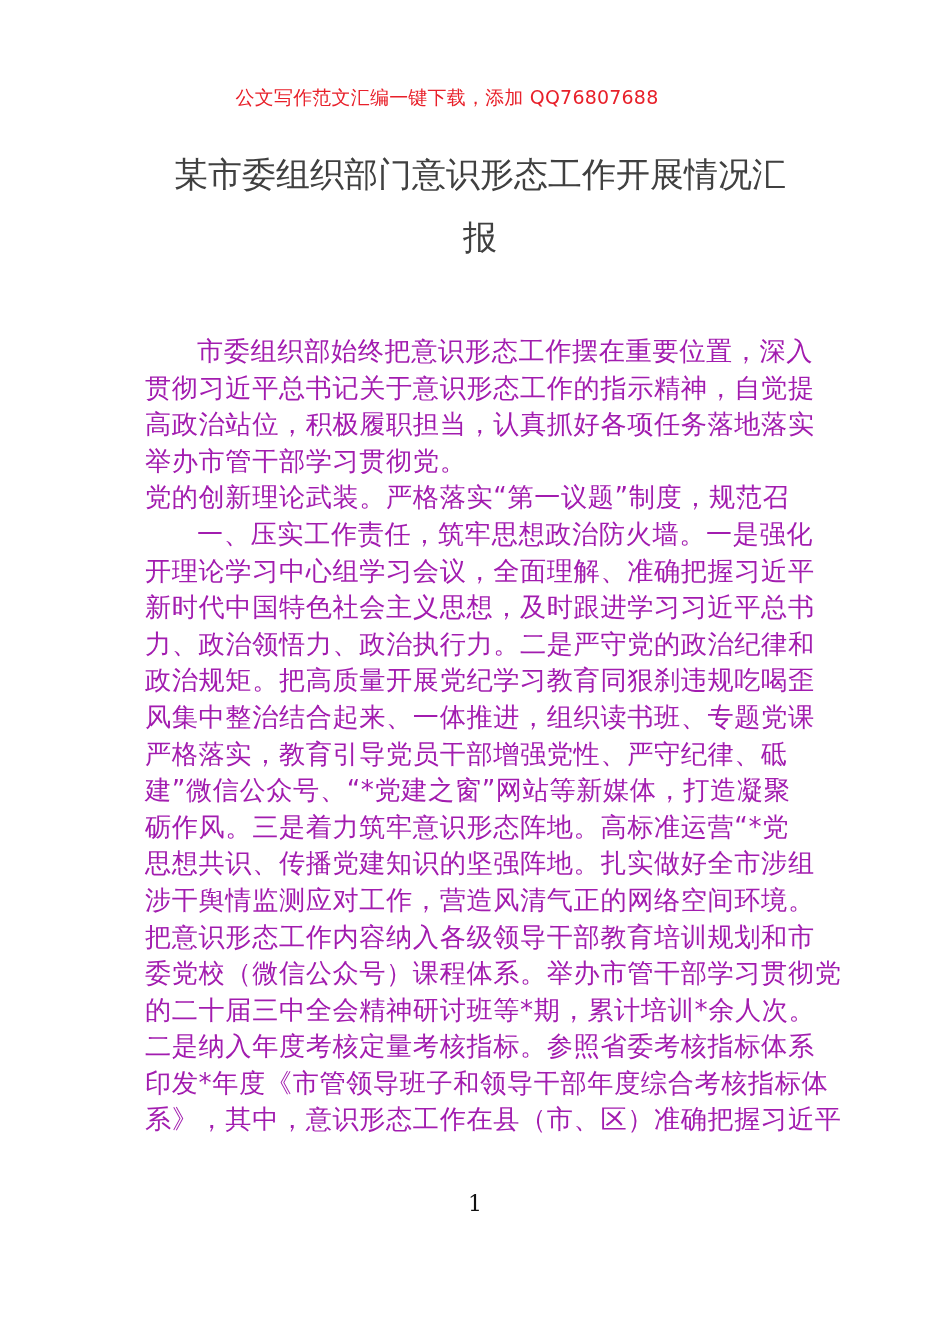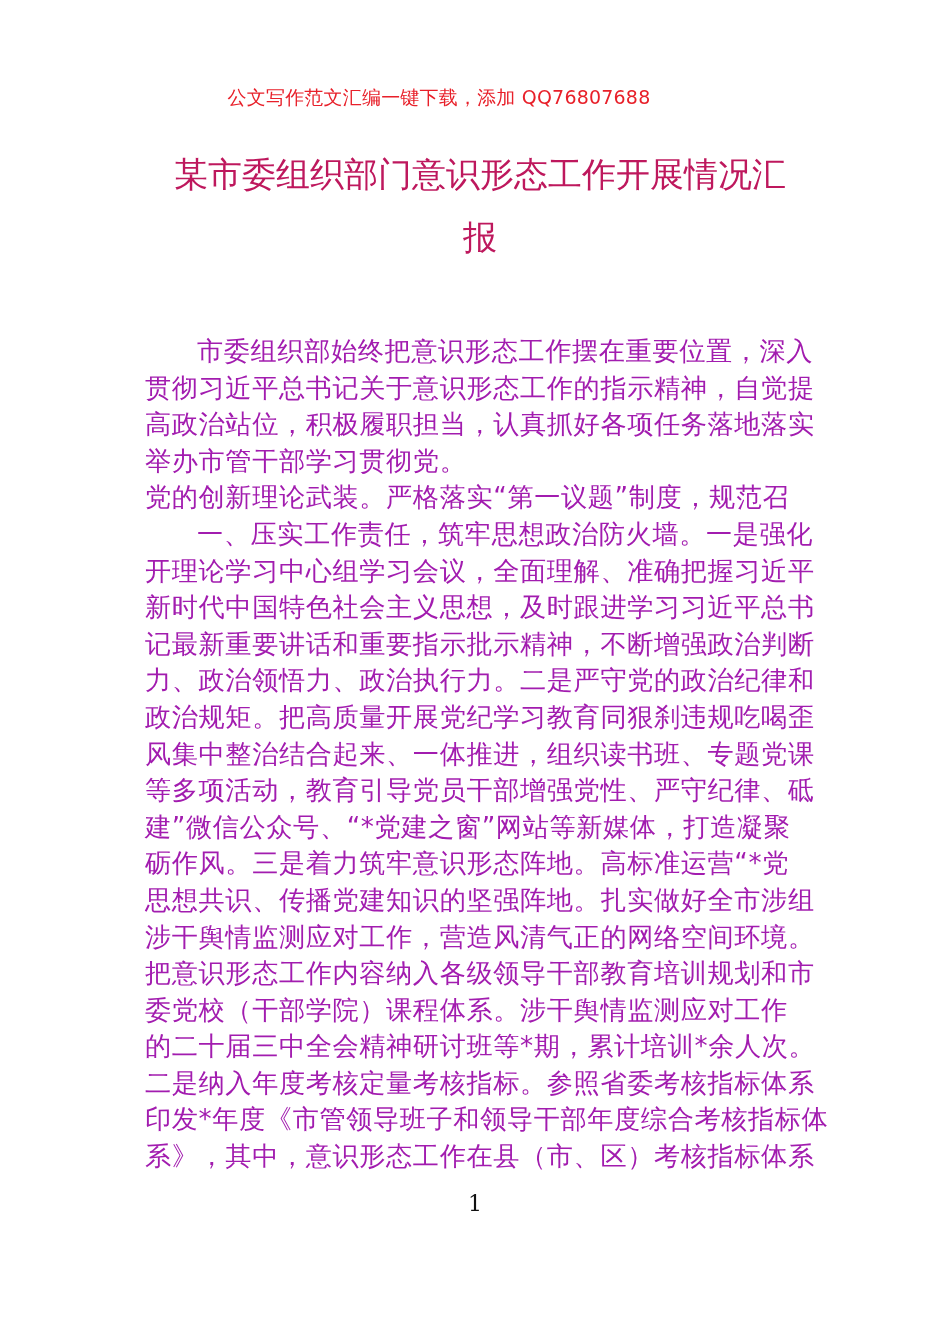"公文写作范文汇编一键下载，添加 QQ76807688" .header-banner { padding-left: none -> 8px }
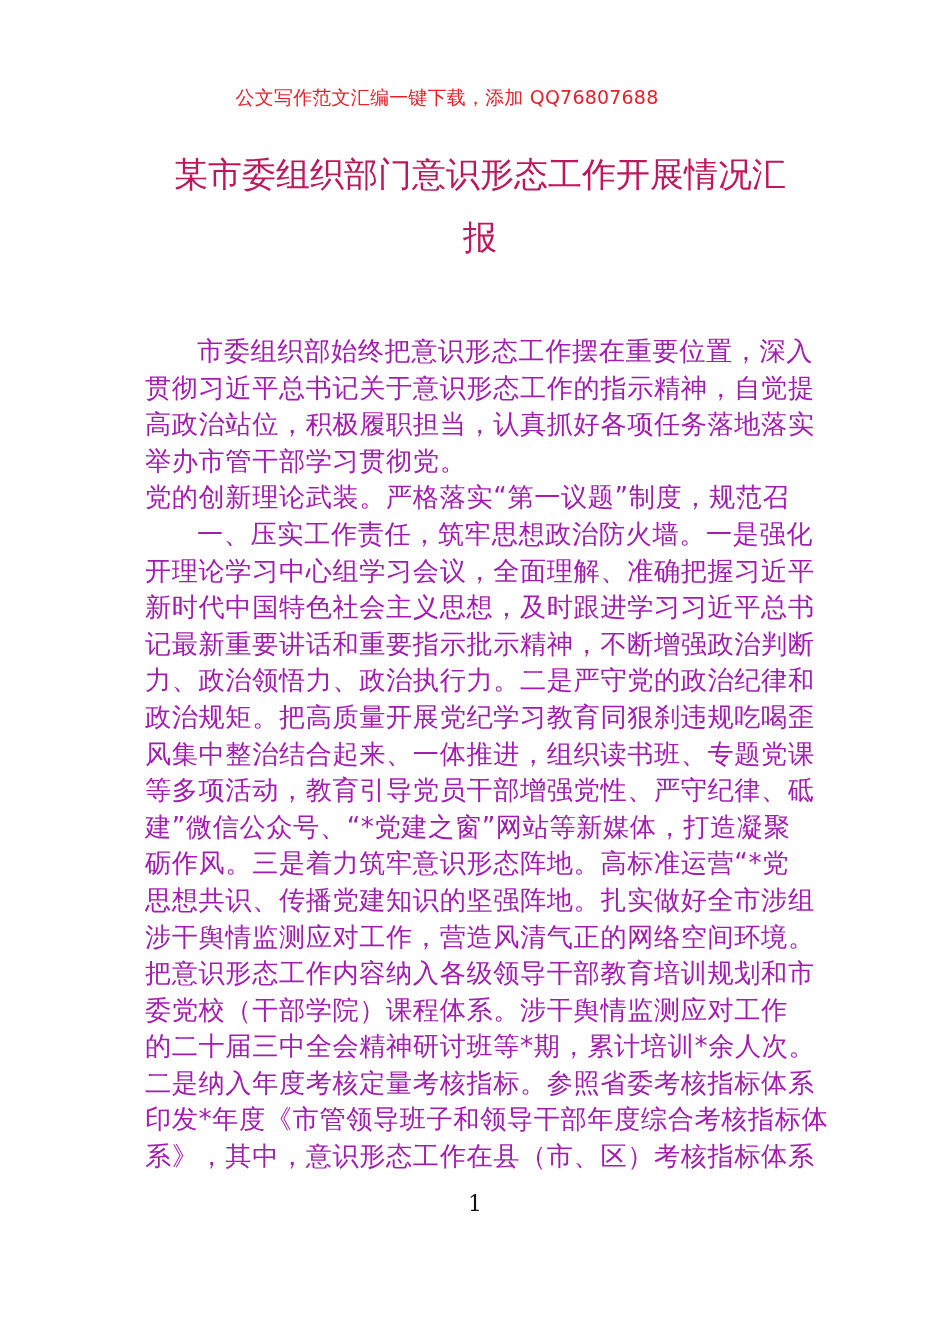"某市委组织部门意识形态工作开展情况汇" .title { color: #be185d -> #404040 }
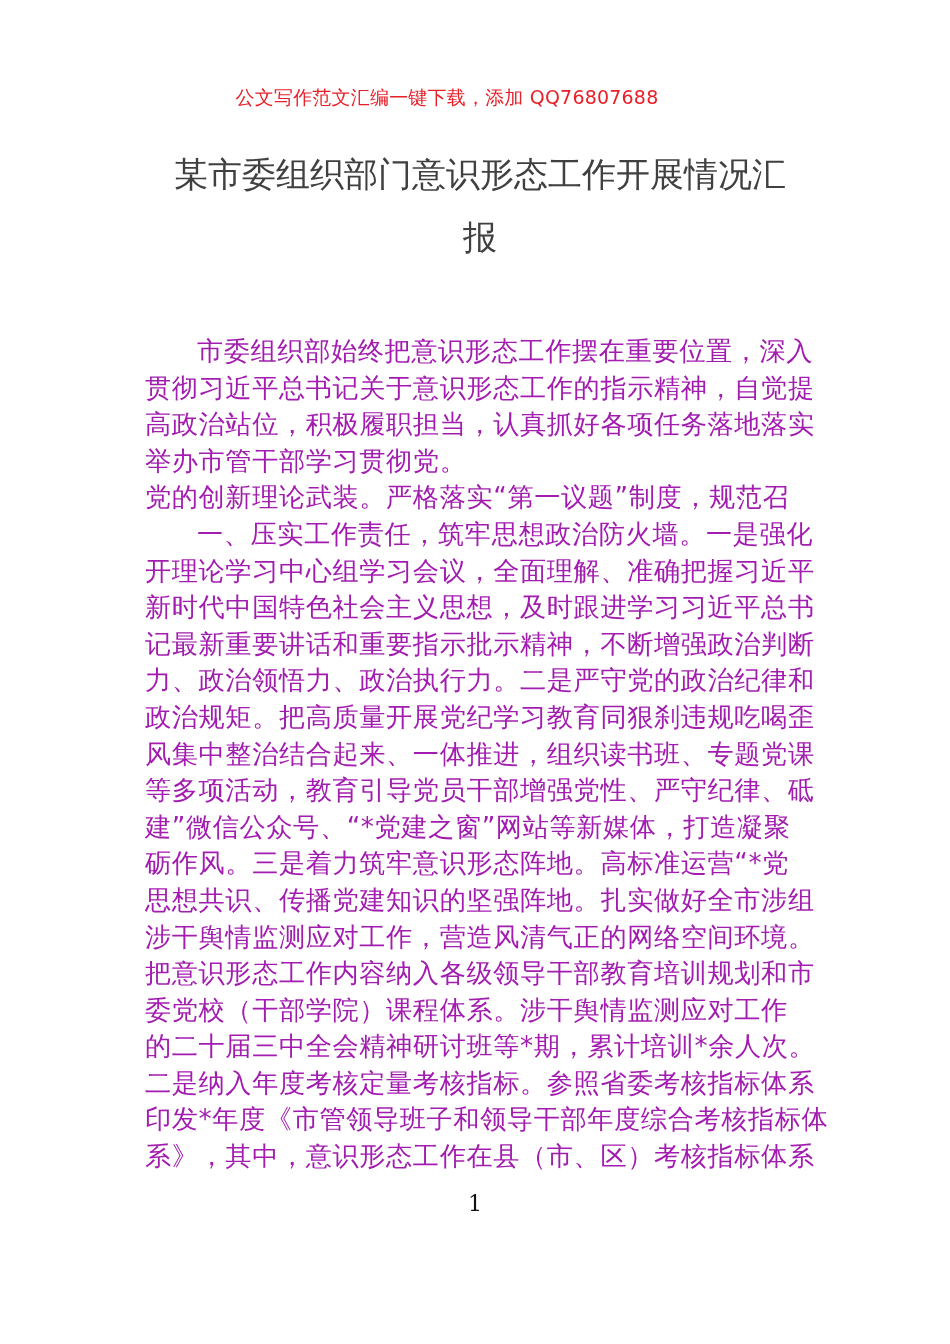"记最新重要讲话和重要指示批示精神，不断增强政治判断" span.line { html: <span>记最新重要讲话和重要指示批示精神，不断增强政治判断</span> -> none }
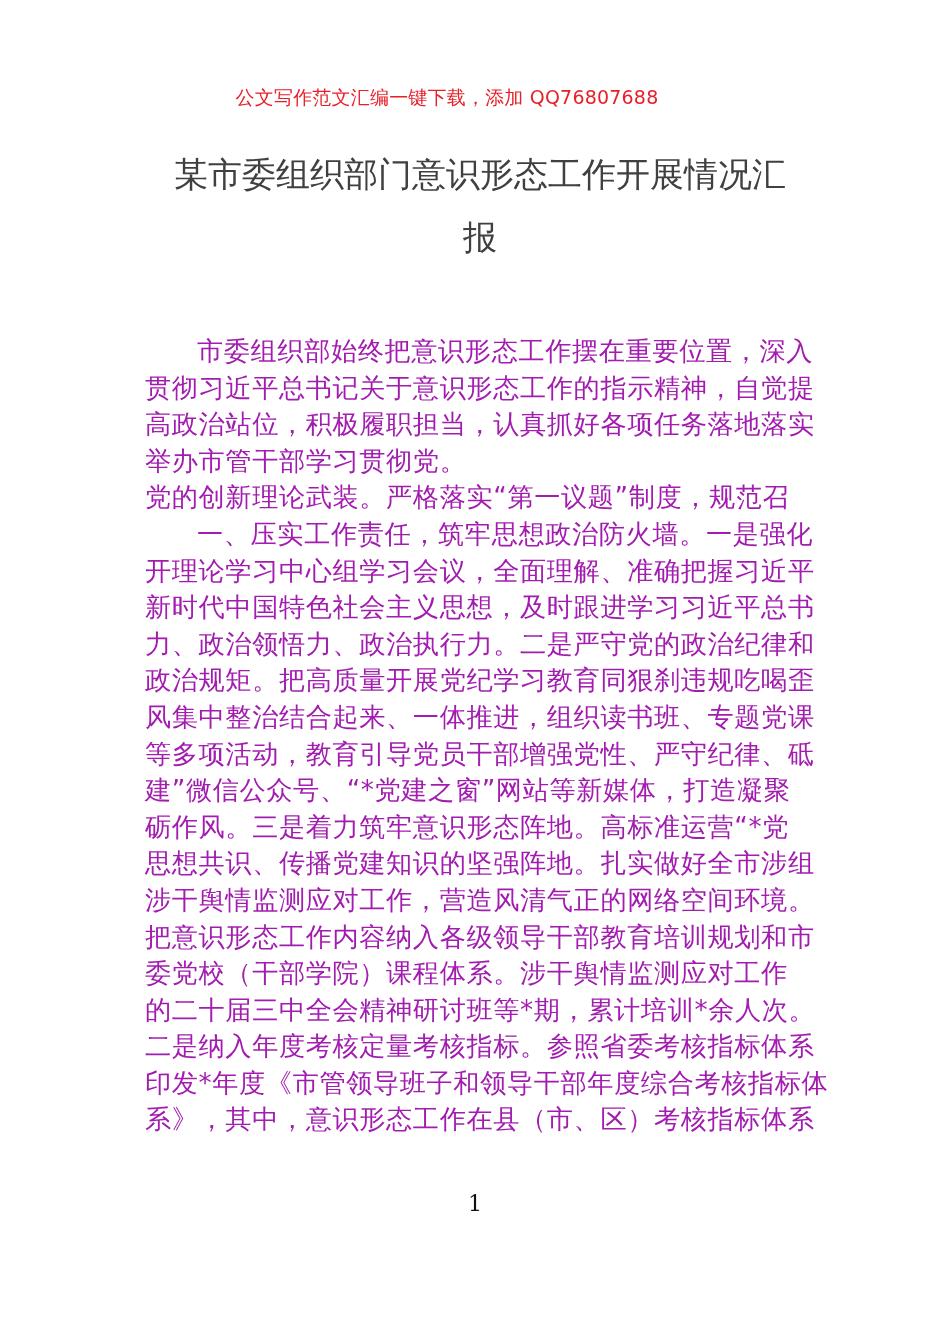"等多项活动，教育引导党员干部增强党性、严守纪律、砥" span.line { text: 等多项活动 -> 严格落实 }
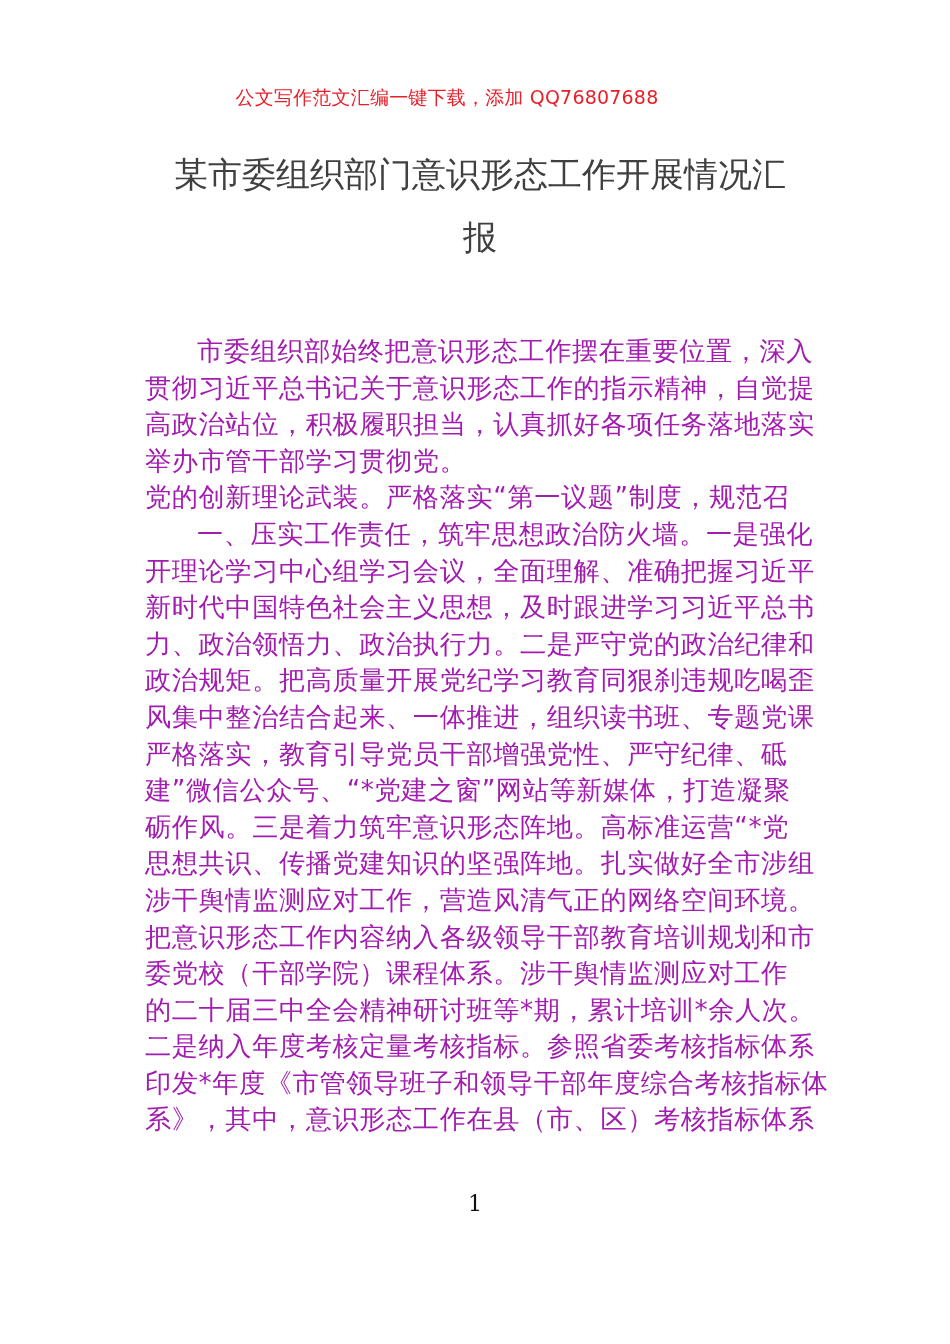"委党校（干部学院）课程体系。涉干舆情监测应对工作" span.line { text: 干部学院）课程体系。涉干舆情监测应对工作 -> 微信公众号）课程体系。举办市管干部学习贯彻党 }
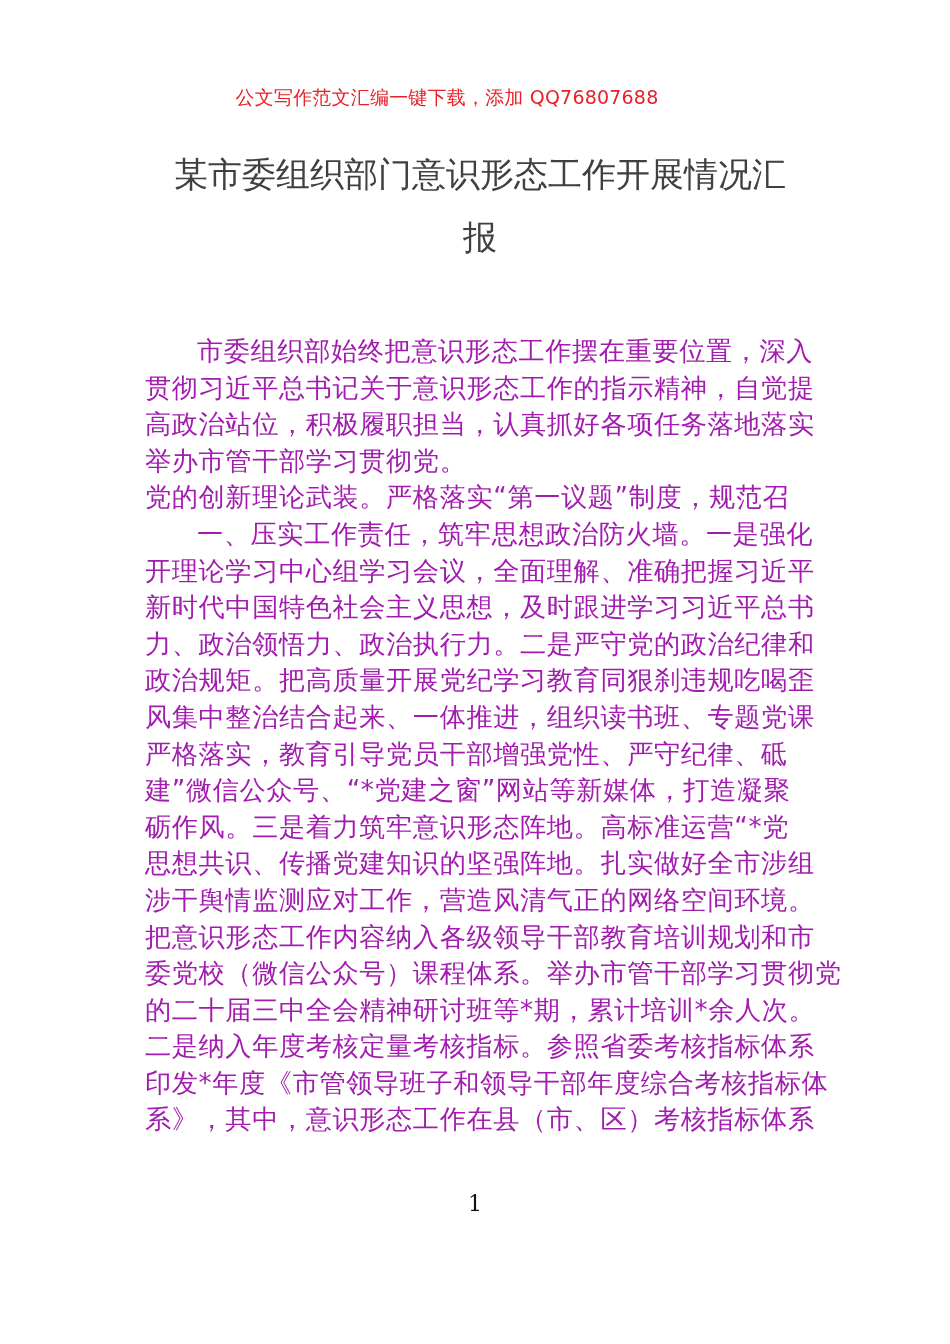"系》，其中，意识形态工作在县（市、区）考核指标体系" span.line { text: 考核指标体系 -> 准确把握习近平 }
